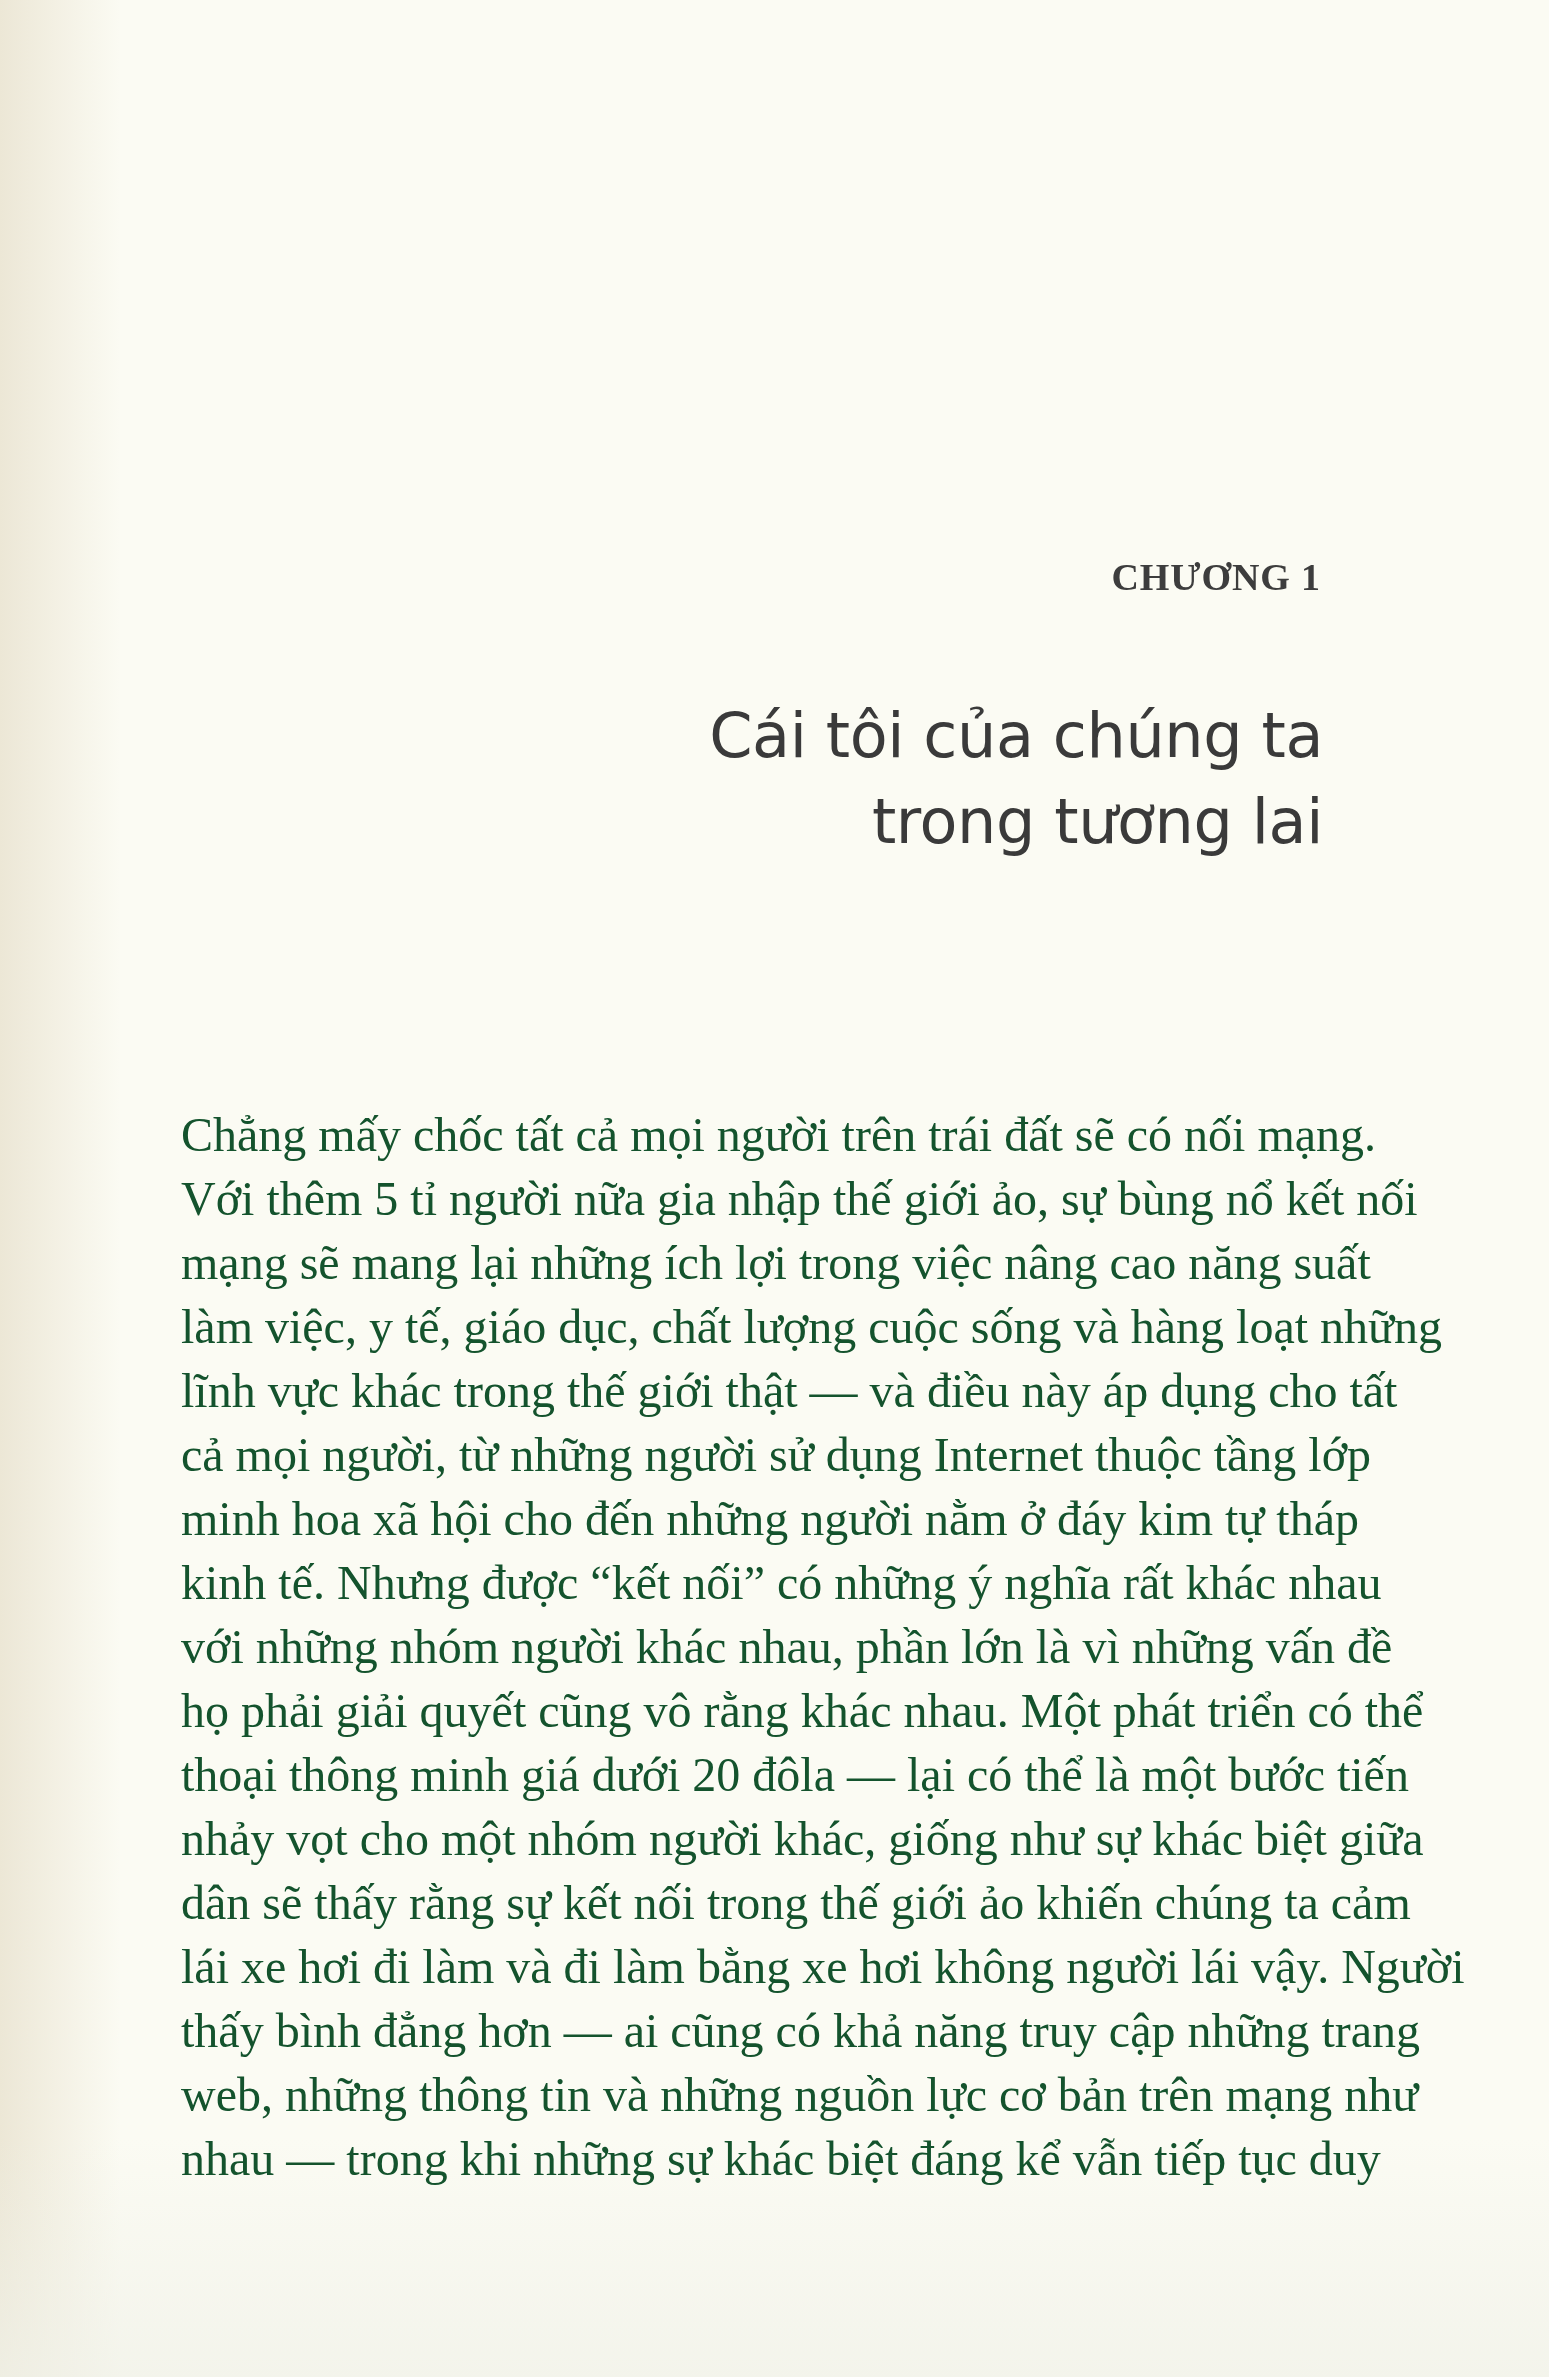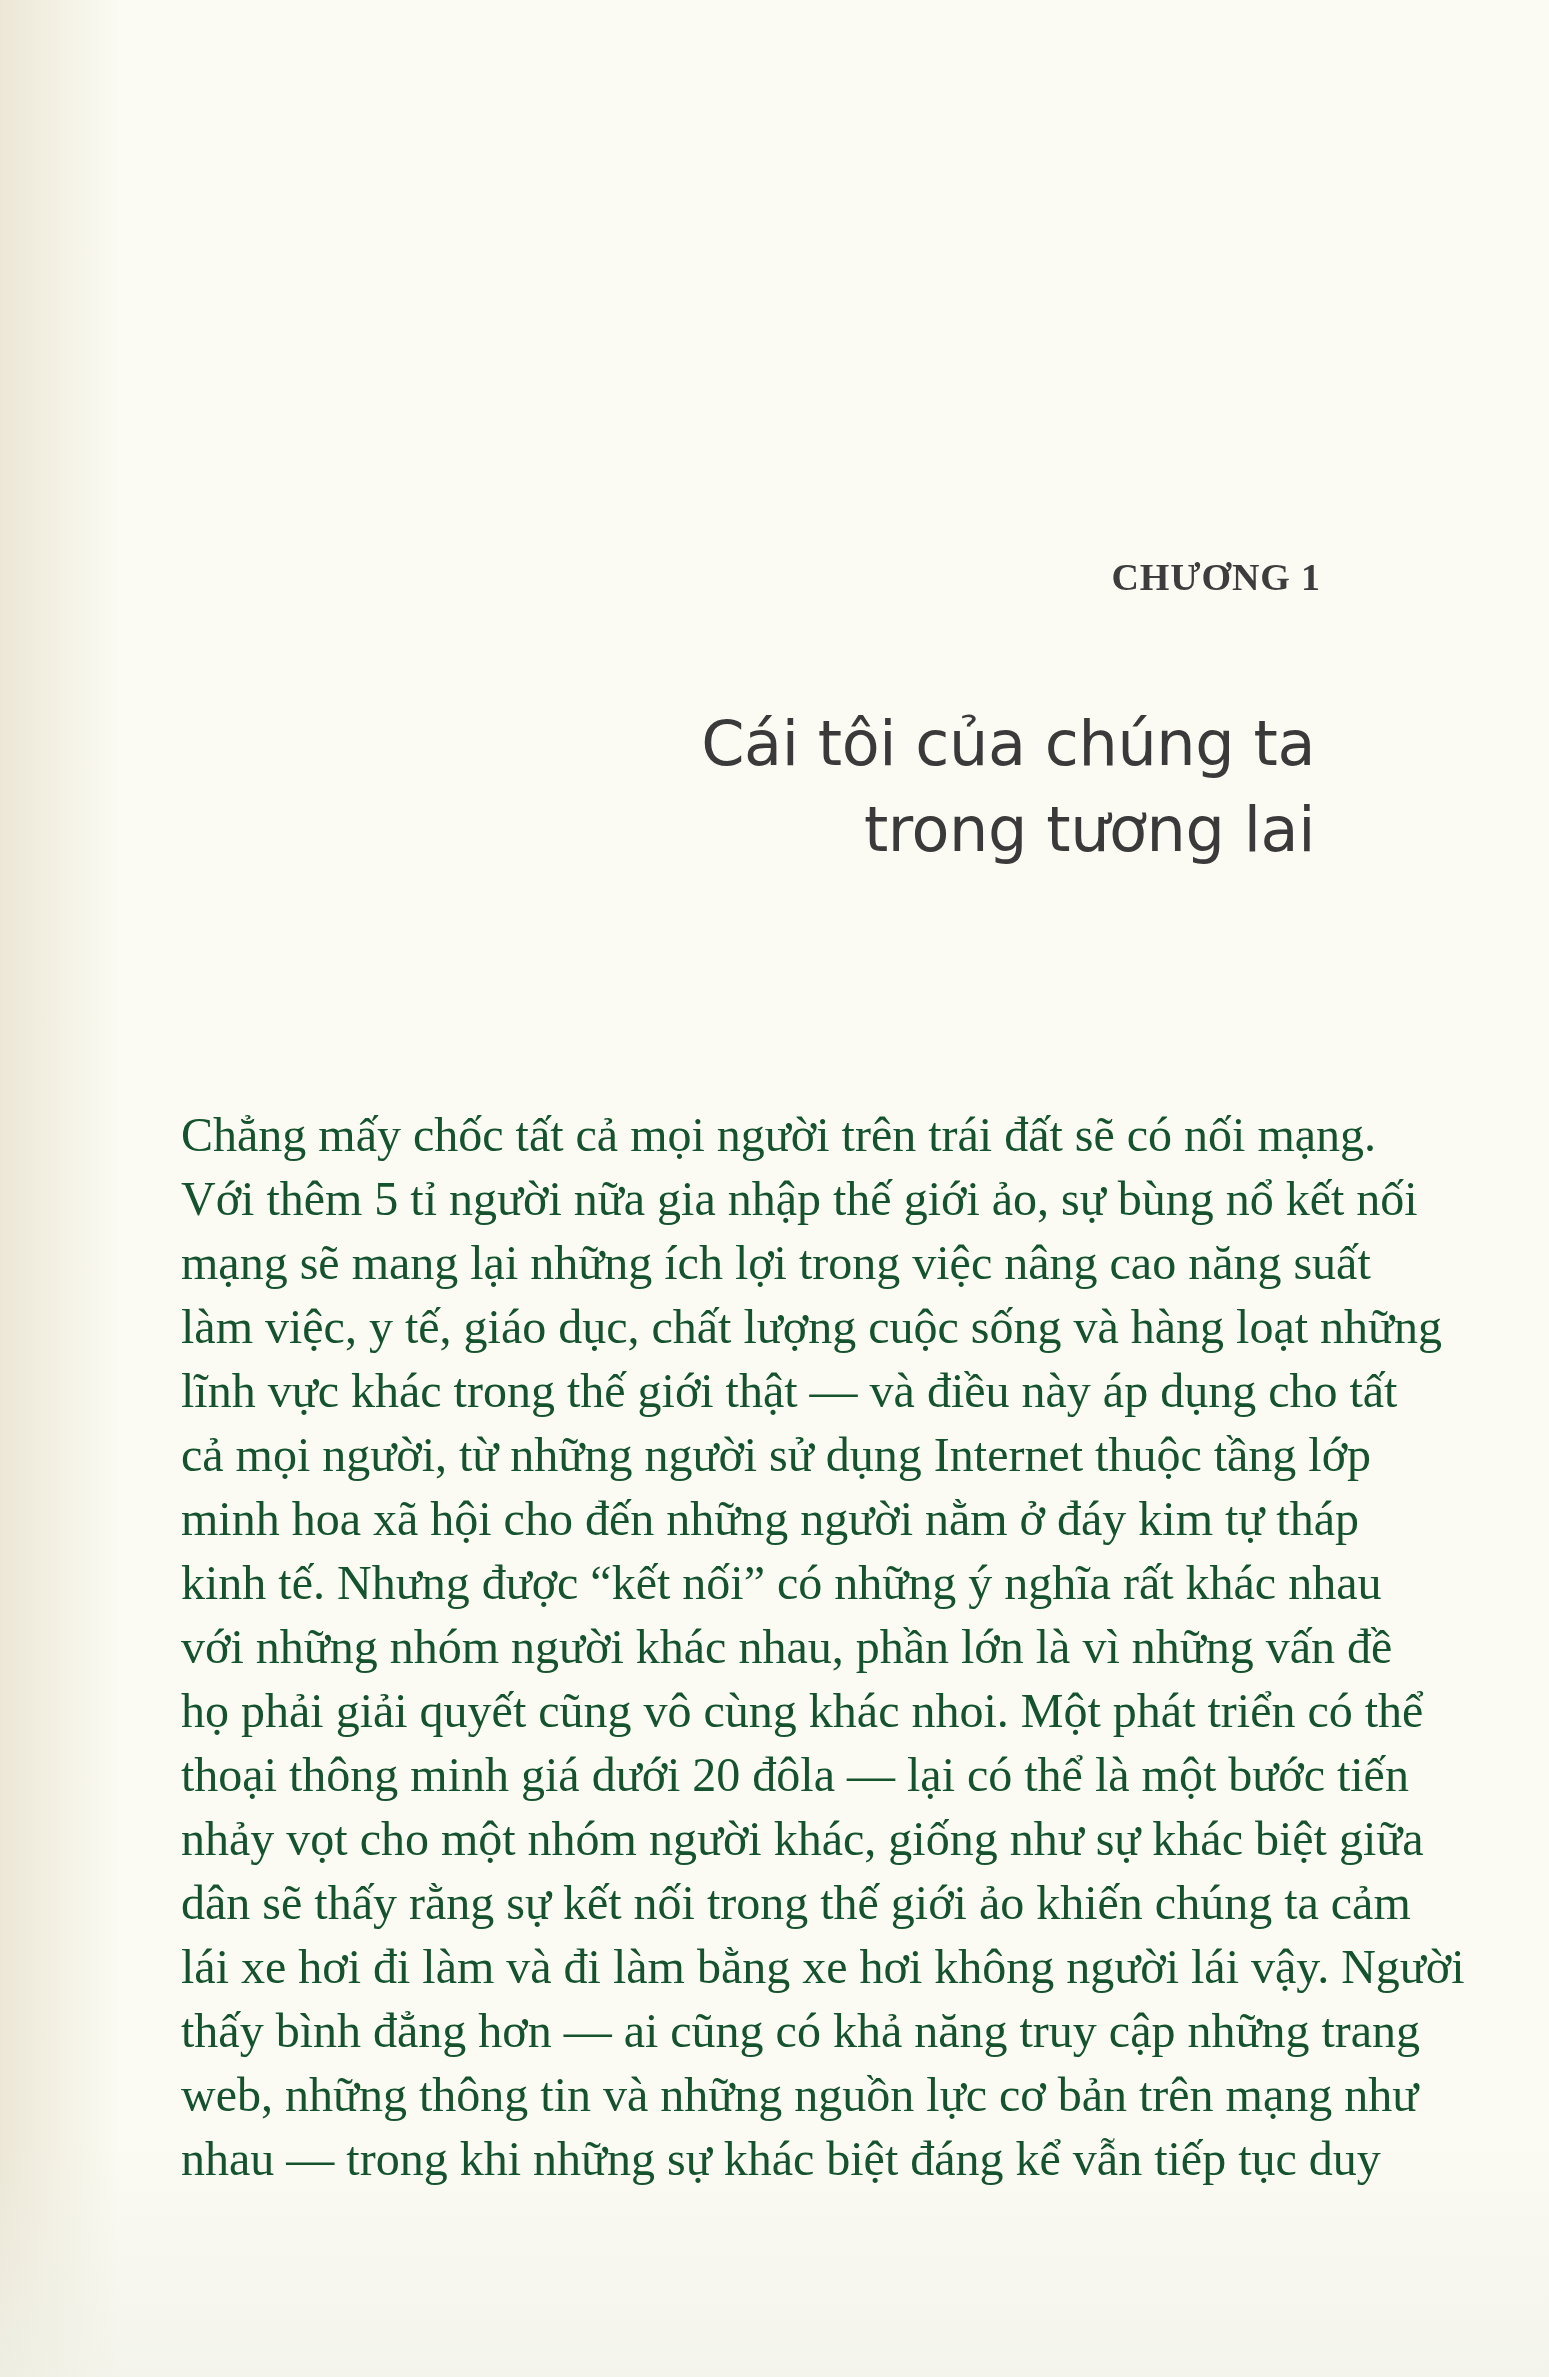"Cái tôi của chúng ta" h1.chapter-title { margin: 8px -> 0 }
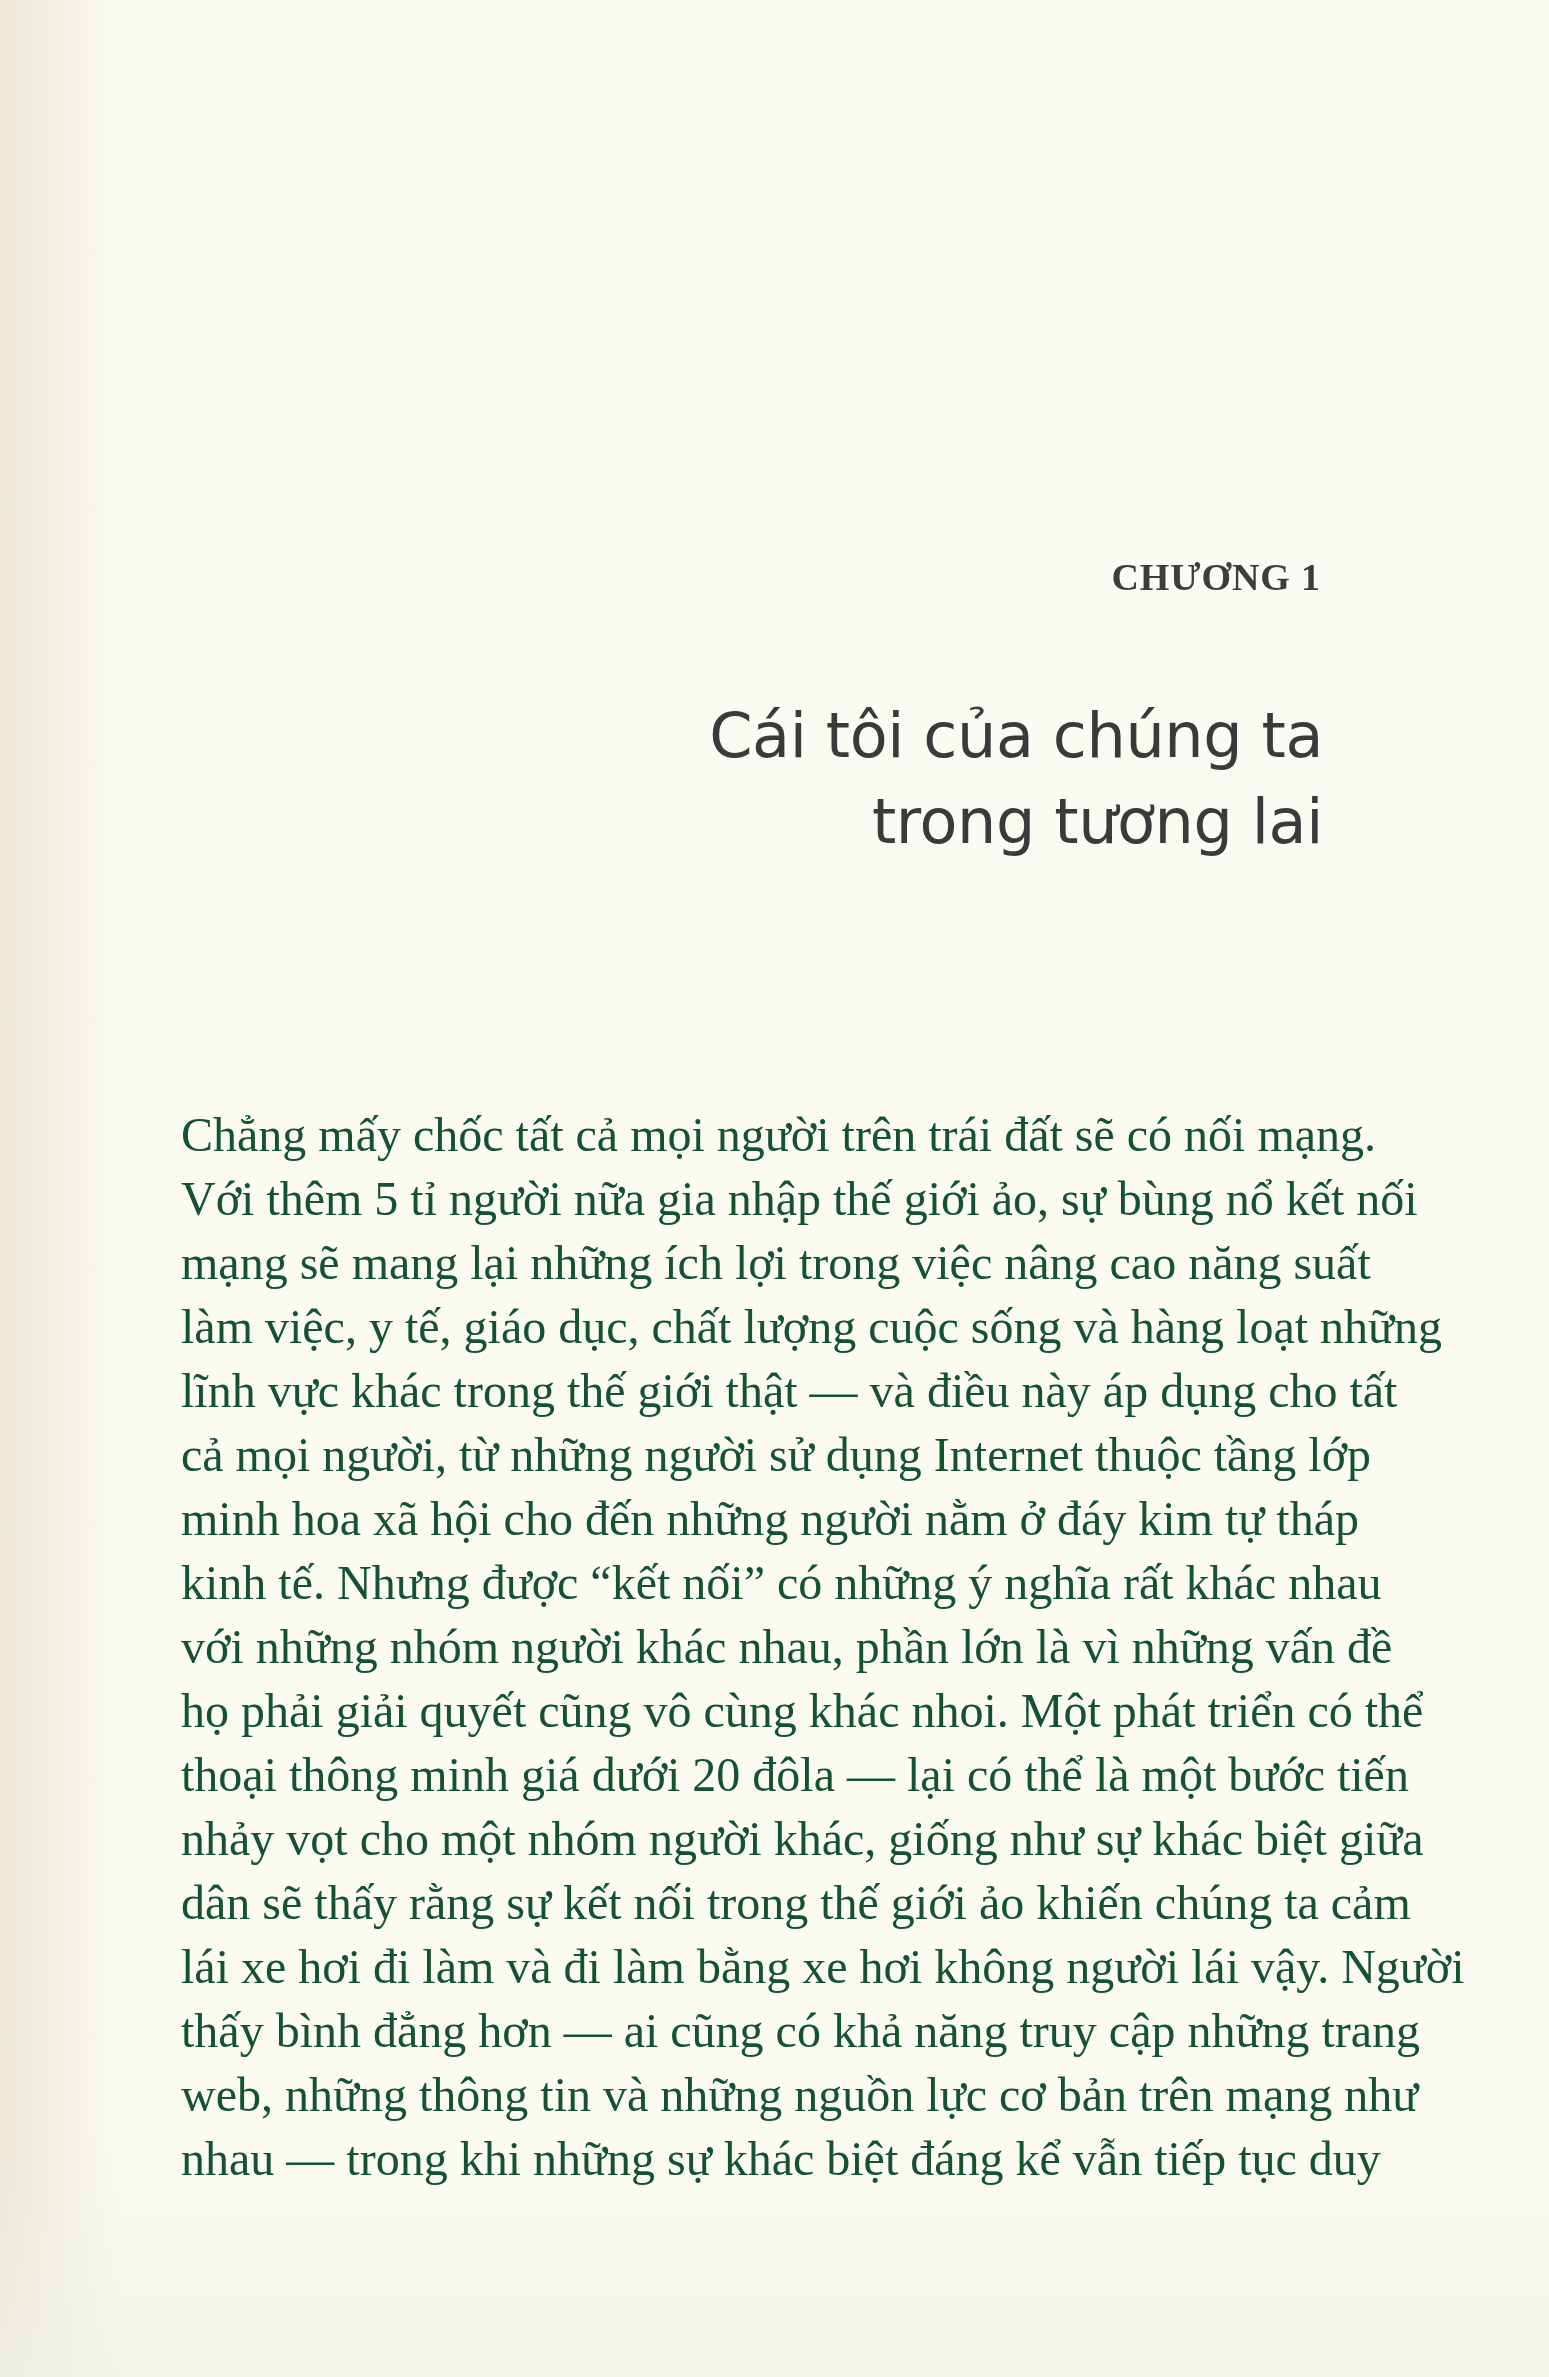"họ phải giải quyết cũng" span.body-line { text: cùng khác nhoi -> rằng khác nhau }
